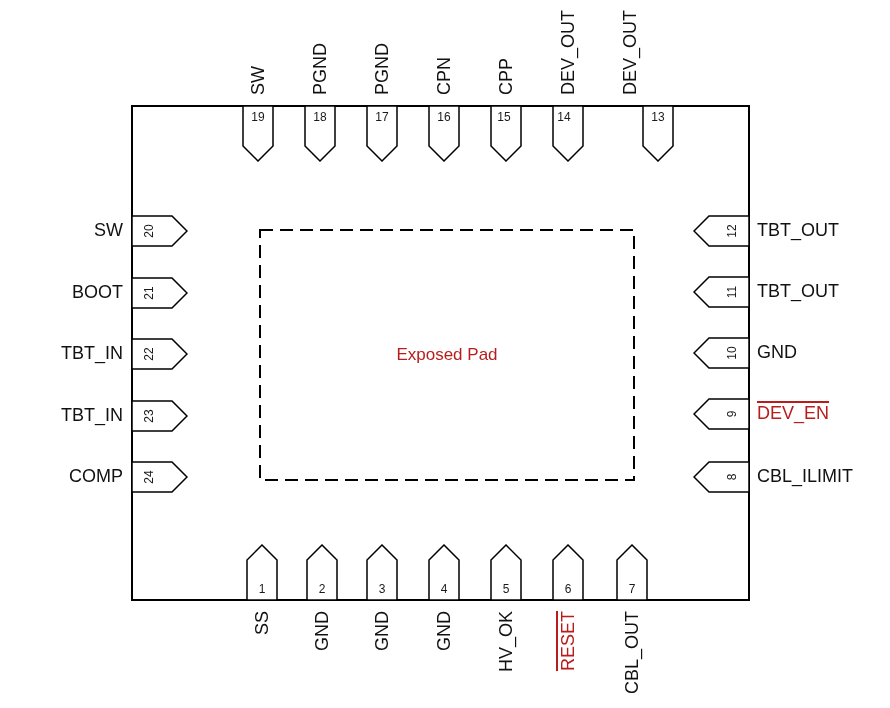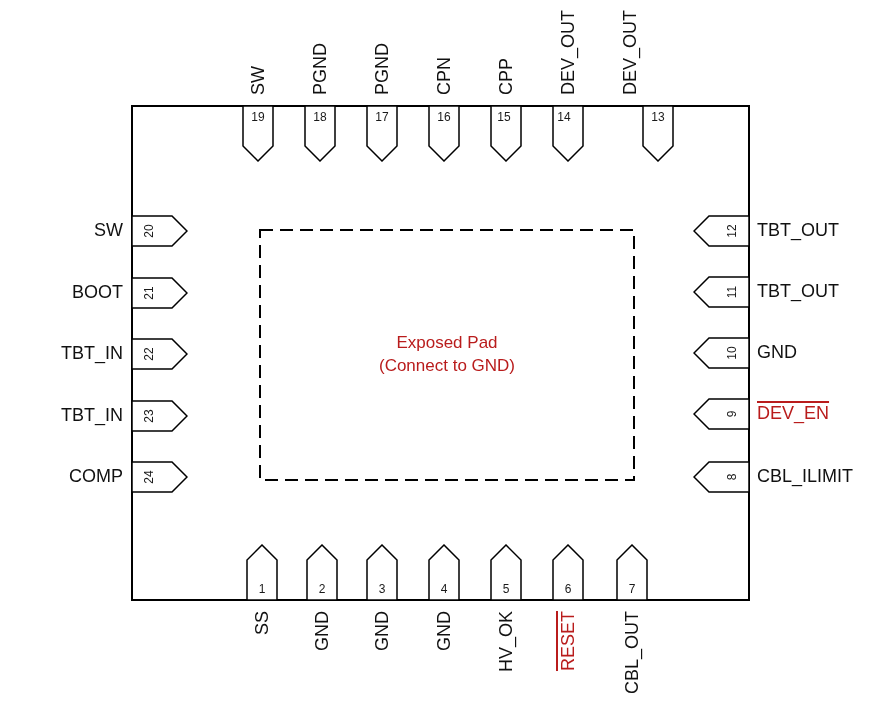"(Connect to GND)" div { html: <div>(Connect to GND)</div> -> none }
